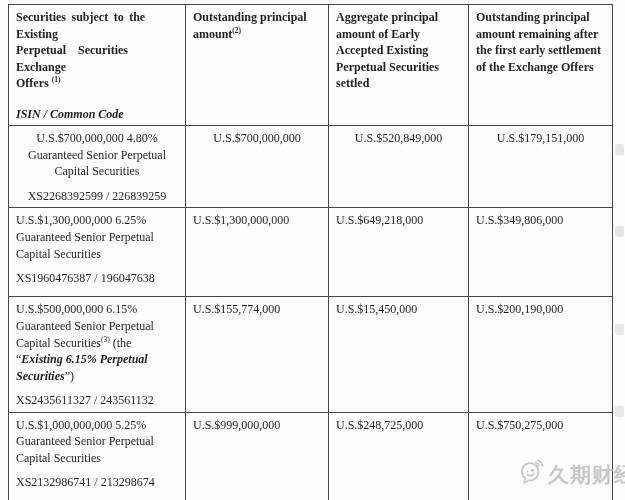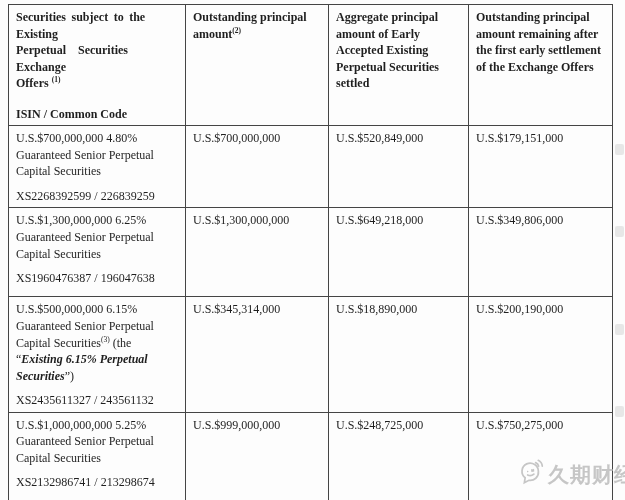"ISIN / Common Code" .isin-label { font-style: none -> italic }
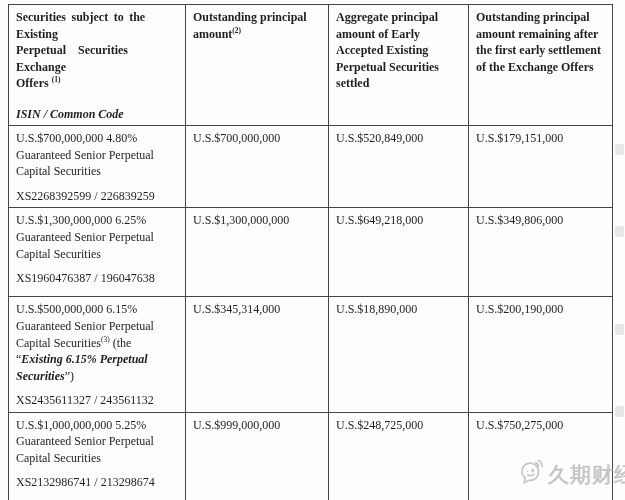"U.S.$700,000,000 4.80% Guaranteed Senior" tr.h-r1 td { text-align: none -> center }
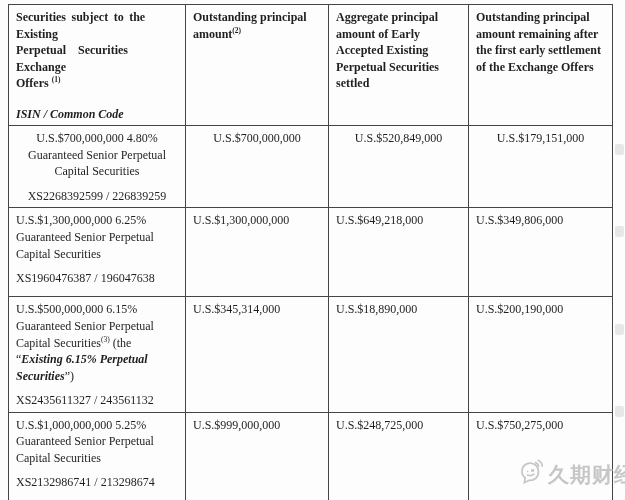"U.S.$345,314,000" p.amt { text: U.S.$345,314,000 -> U.S.$155,774,000 }
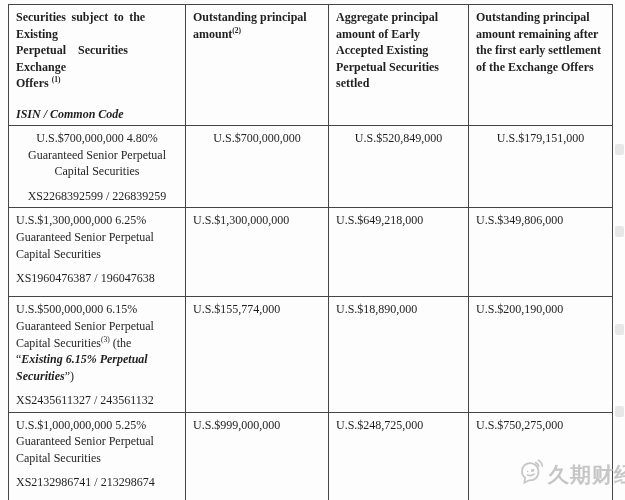"U.S.$18,890,000" p.amt { text: U.S.$18,890,000 -> U.S.$15,450,000 }
